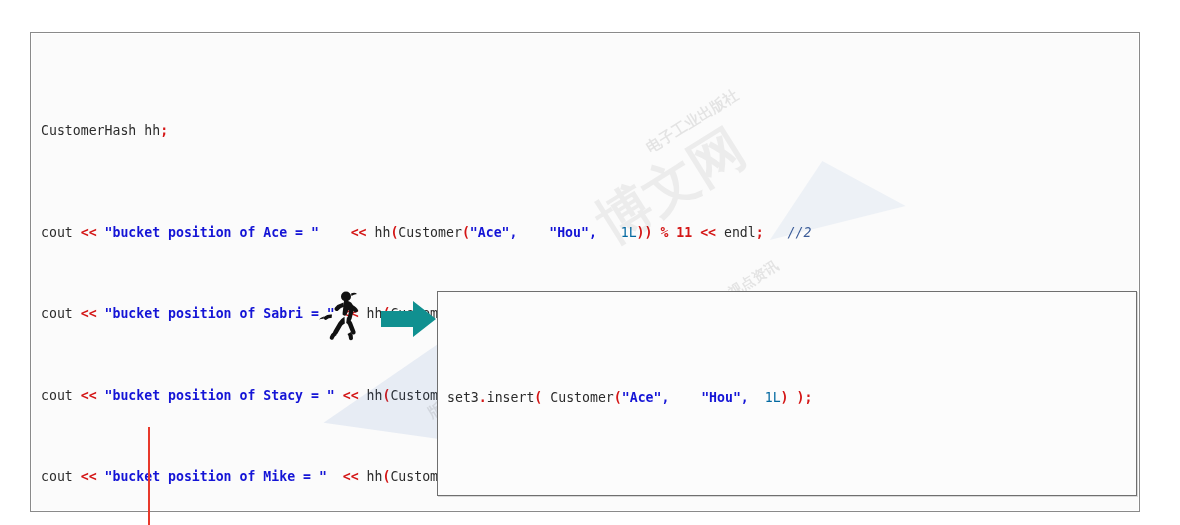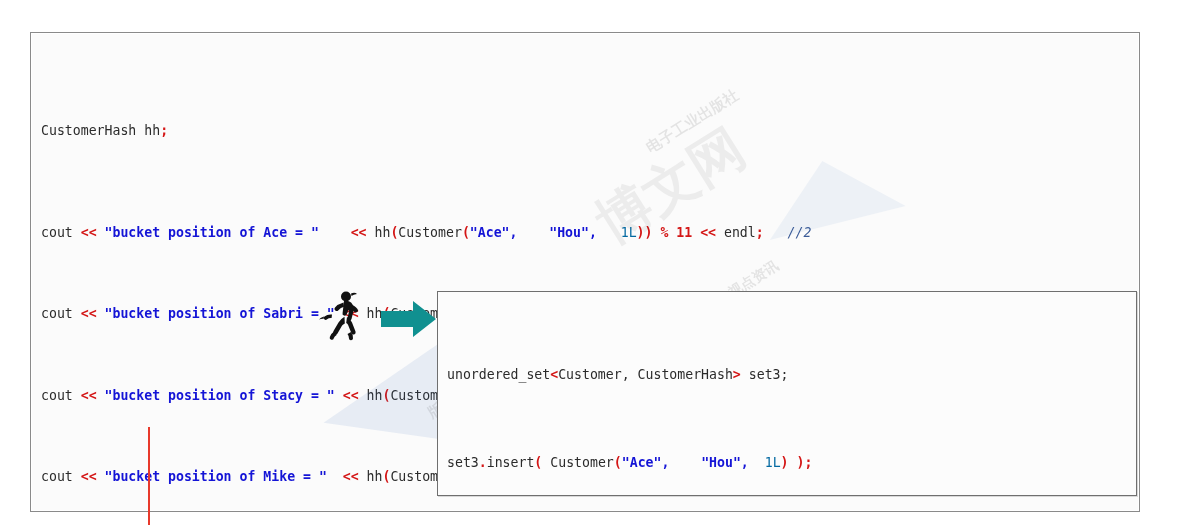"unordered_set<Customer, CustomerHash>" div.ln { html: <div><span>unordered_set</span><span>&lt;</span><span>Customer, CustomerHash</span><span>&gt;</span> <span>set3;</span></div> -> none }
